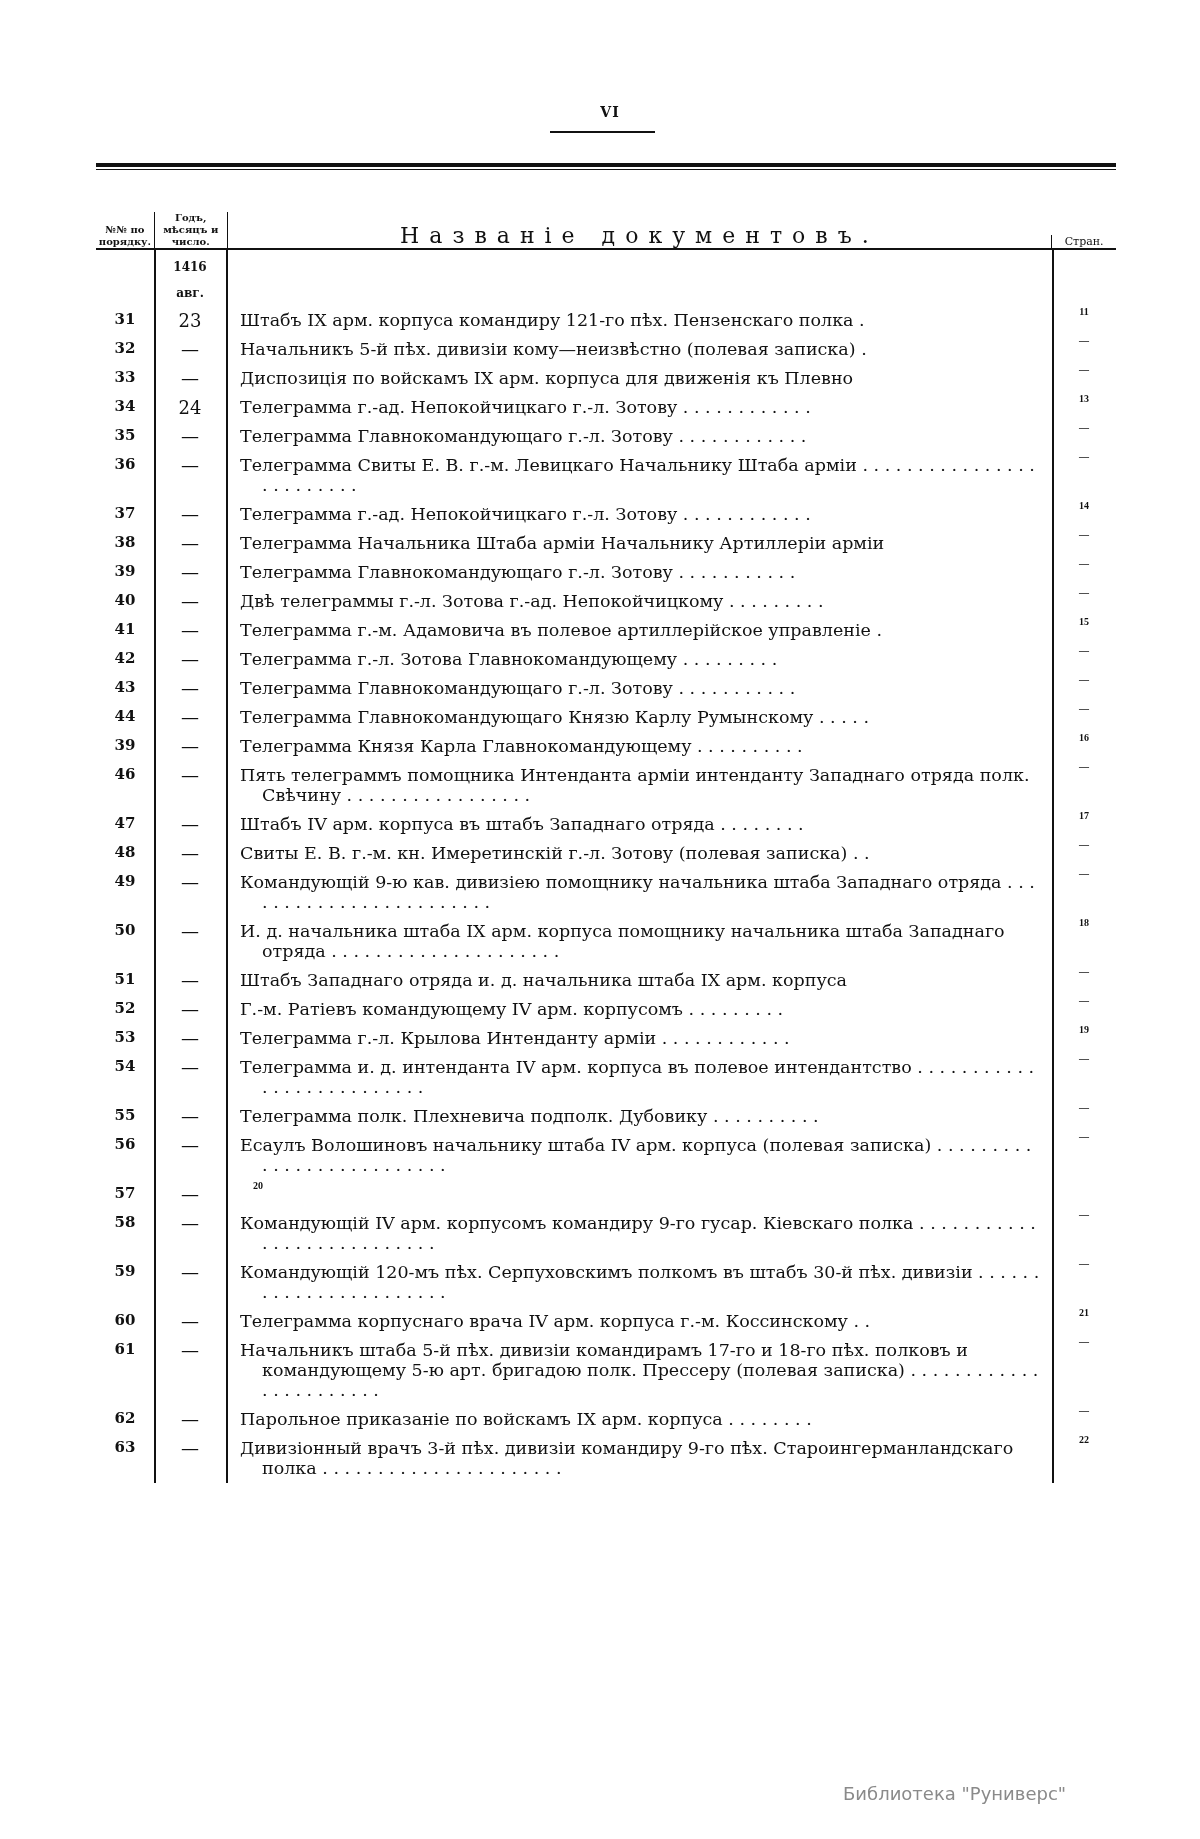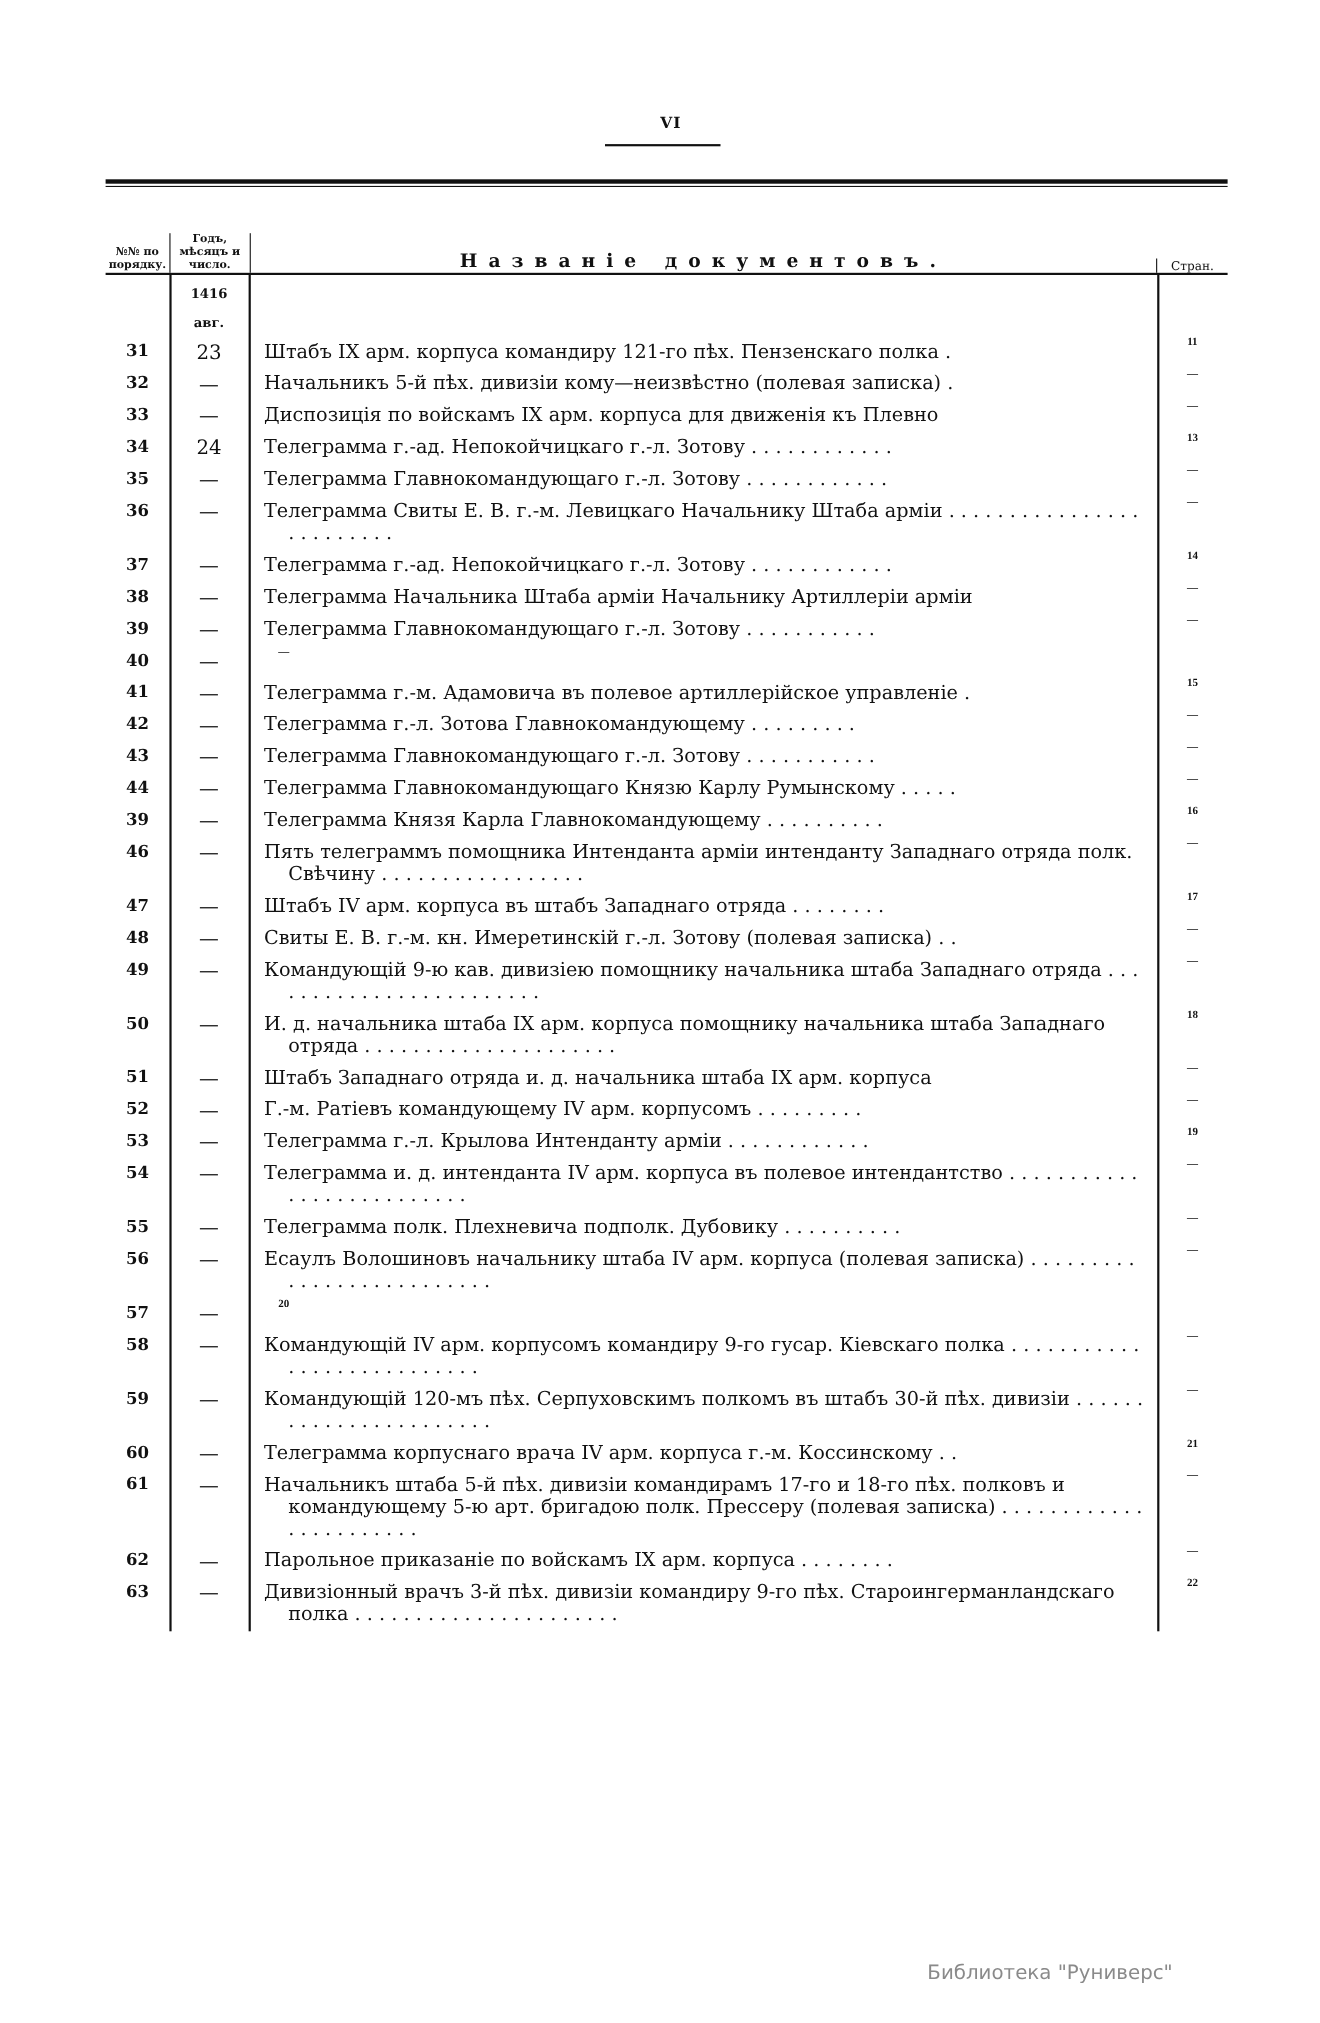"Названіе документовъ." .head .col-title { font-size: 17px -> 22px; font-weight: bold -> normal }
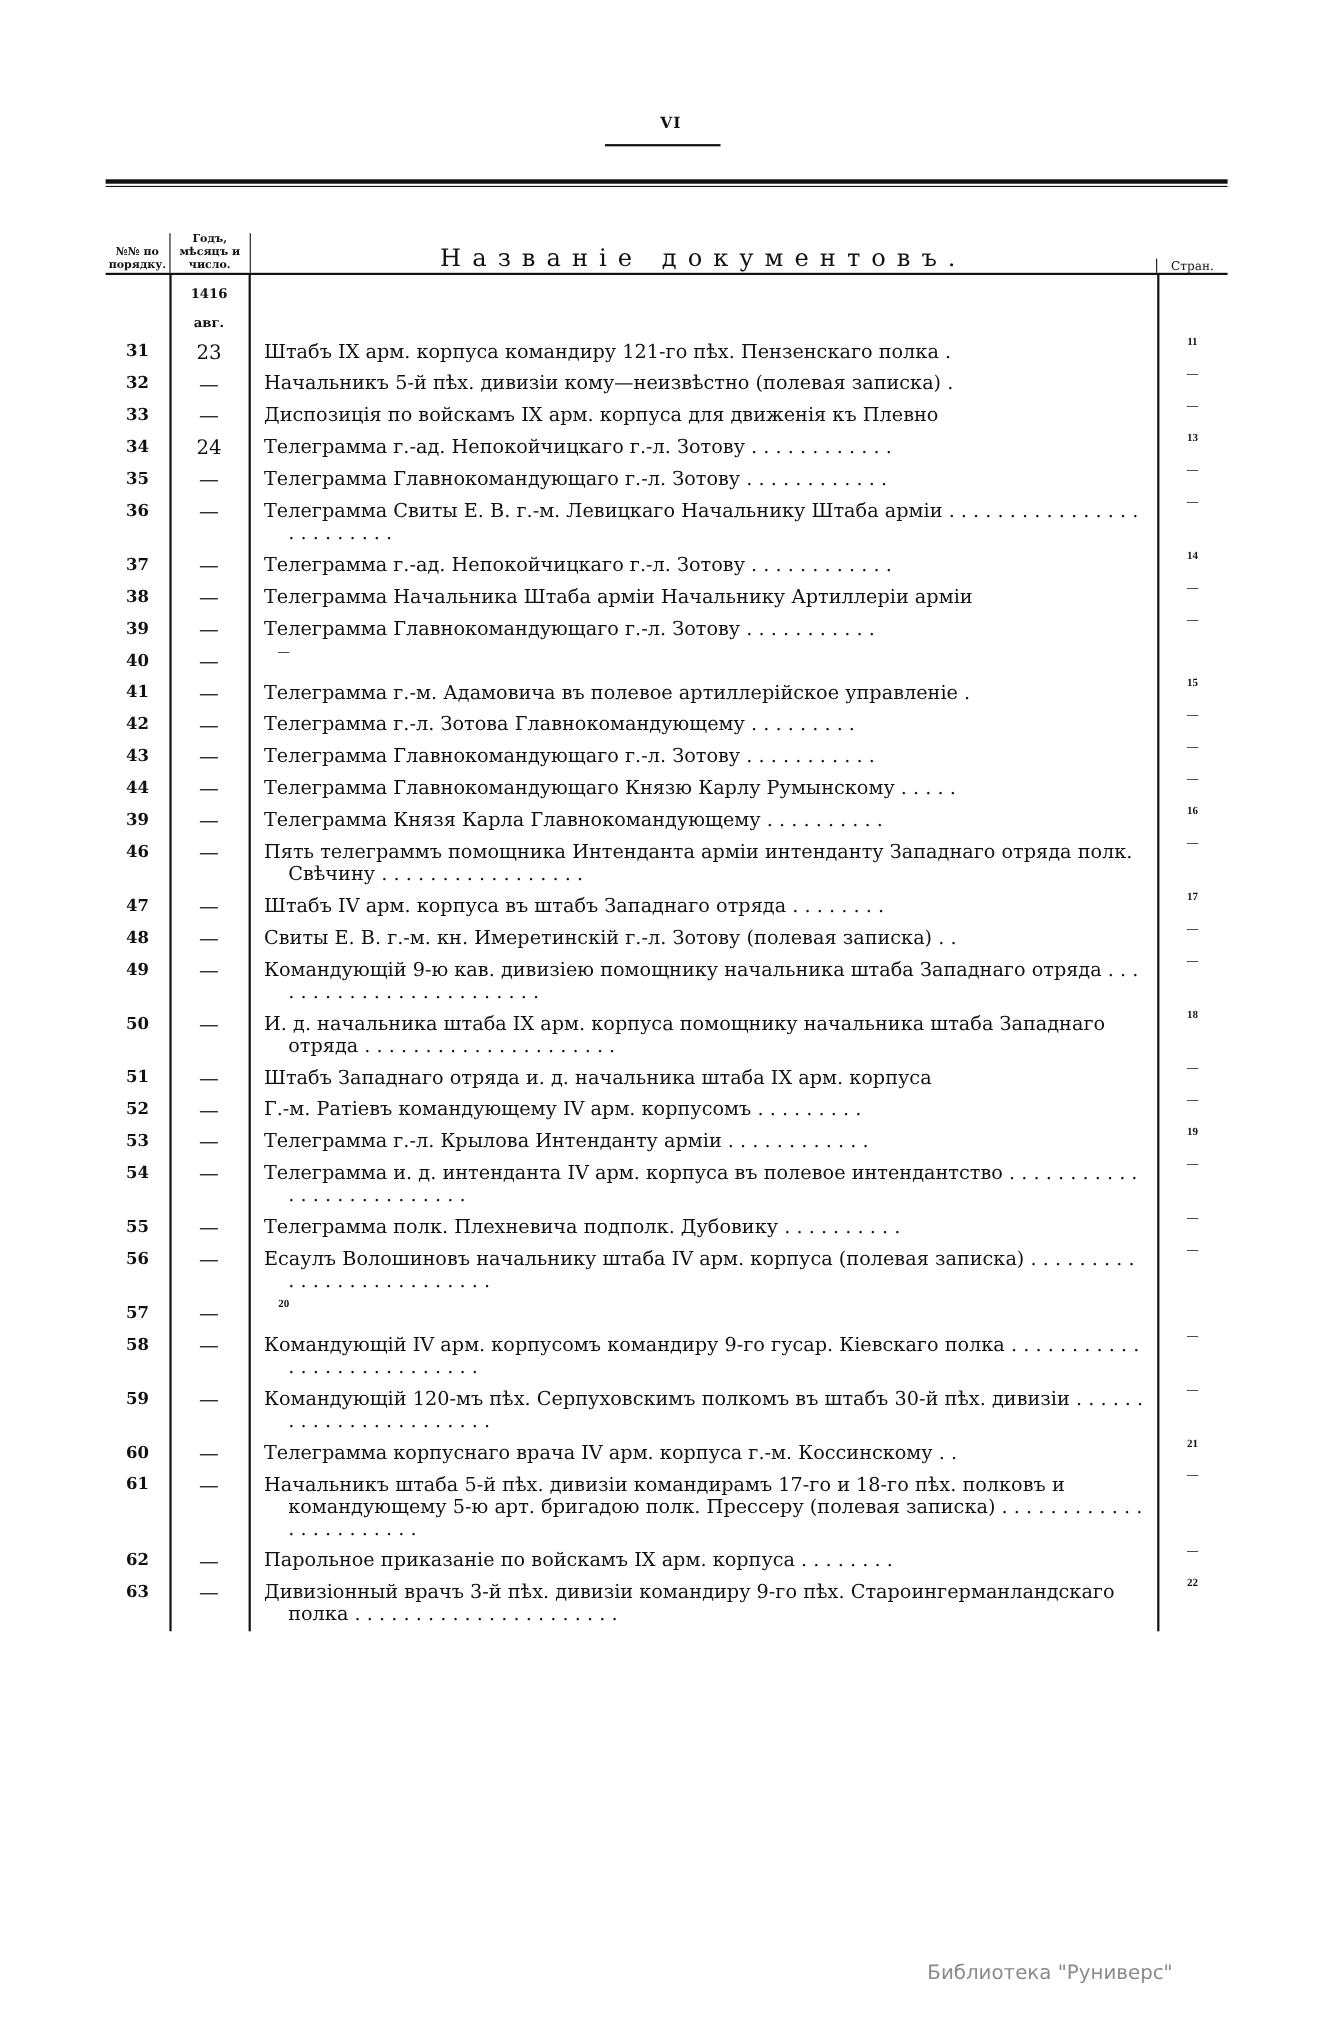"Двѣ телеграммы г.-л. Зотова г.-ад." div.col-title { html: none -> <div> <span>Двѣ телеграммы г.-л. Зотова г.-ад. Непокойчицкому . . . . . . . . .</span> </div> }
